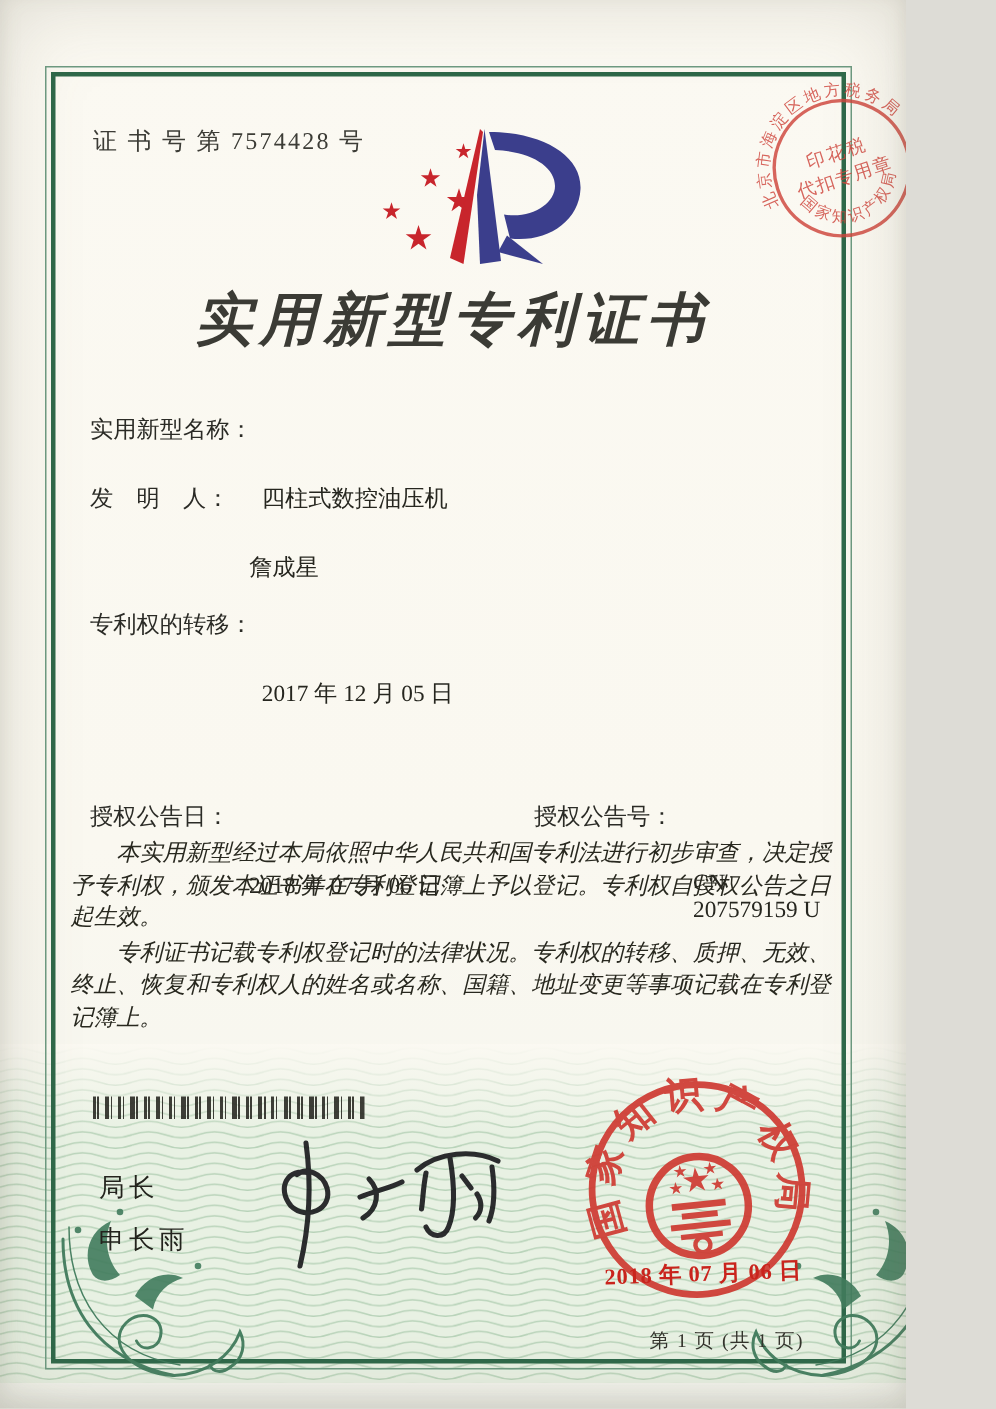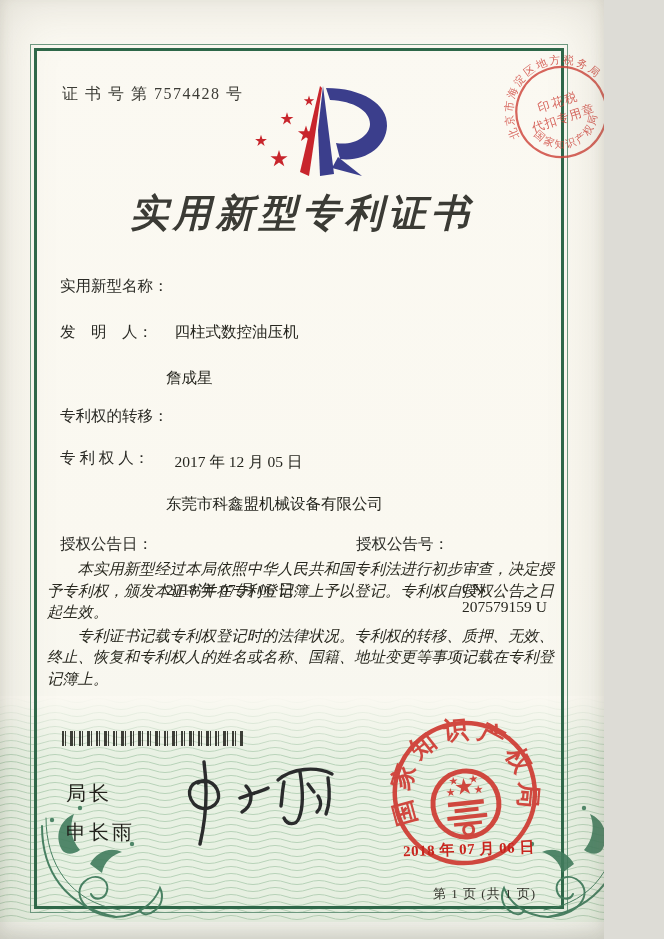"专 利 权 人：" div.row { html: <div> <span>专 利 权 人：</span> <span>东莞市科鑫盟机械设备有限公司</span> </div> -> none }
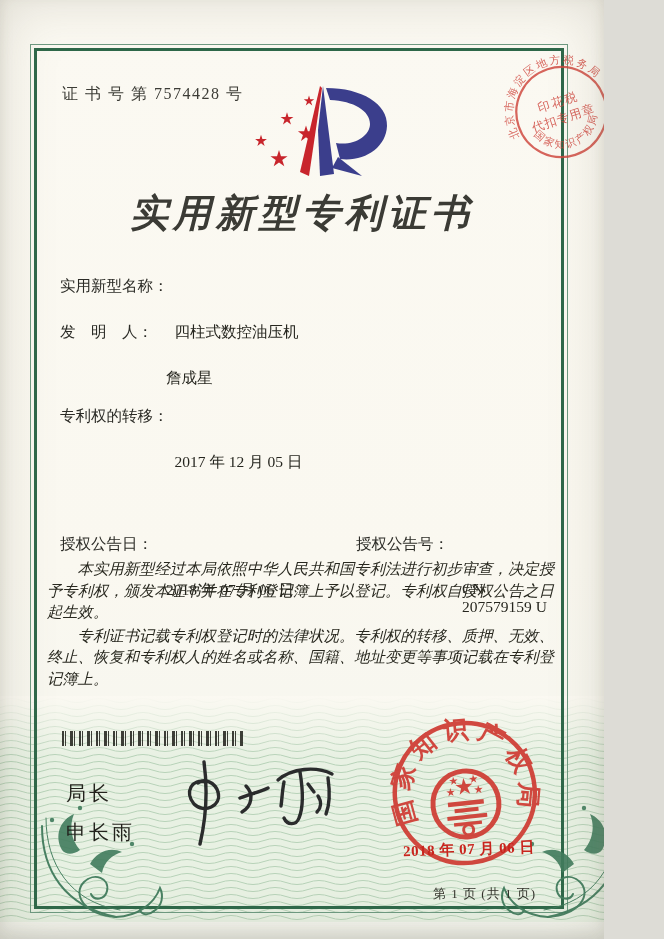"局长" .signer { font-size: 20px -> 17px }
